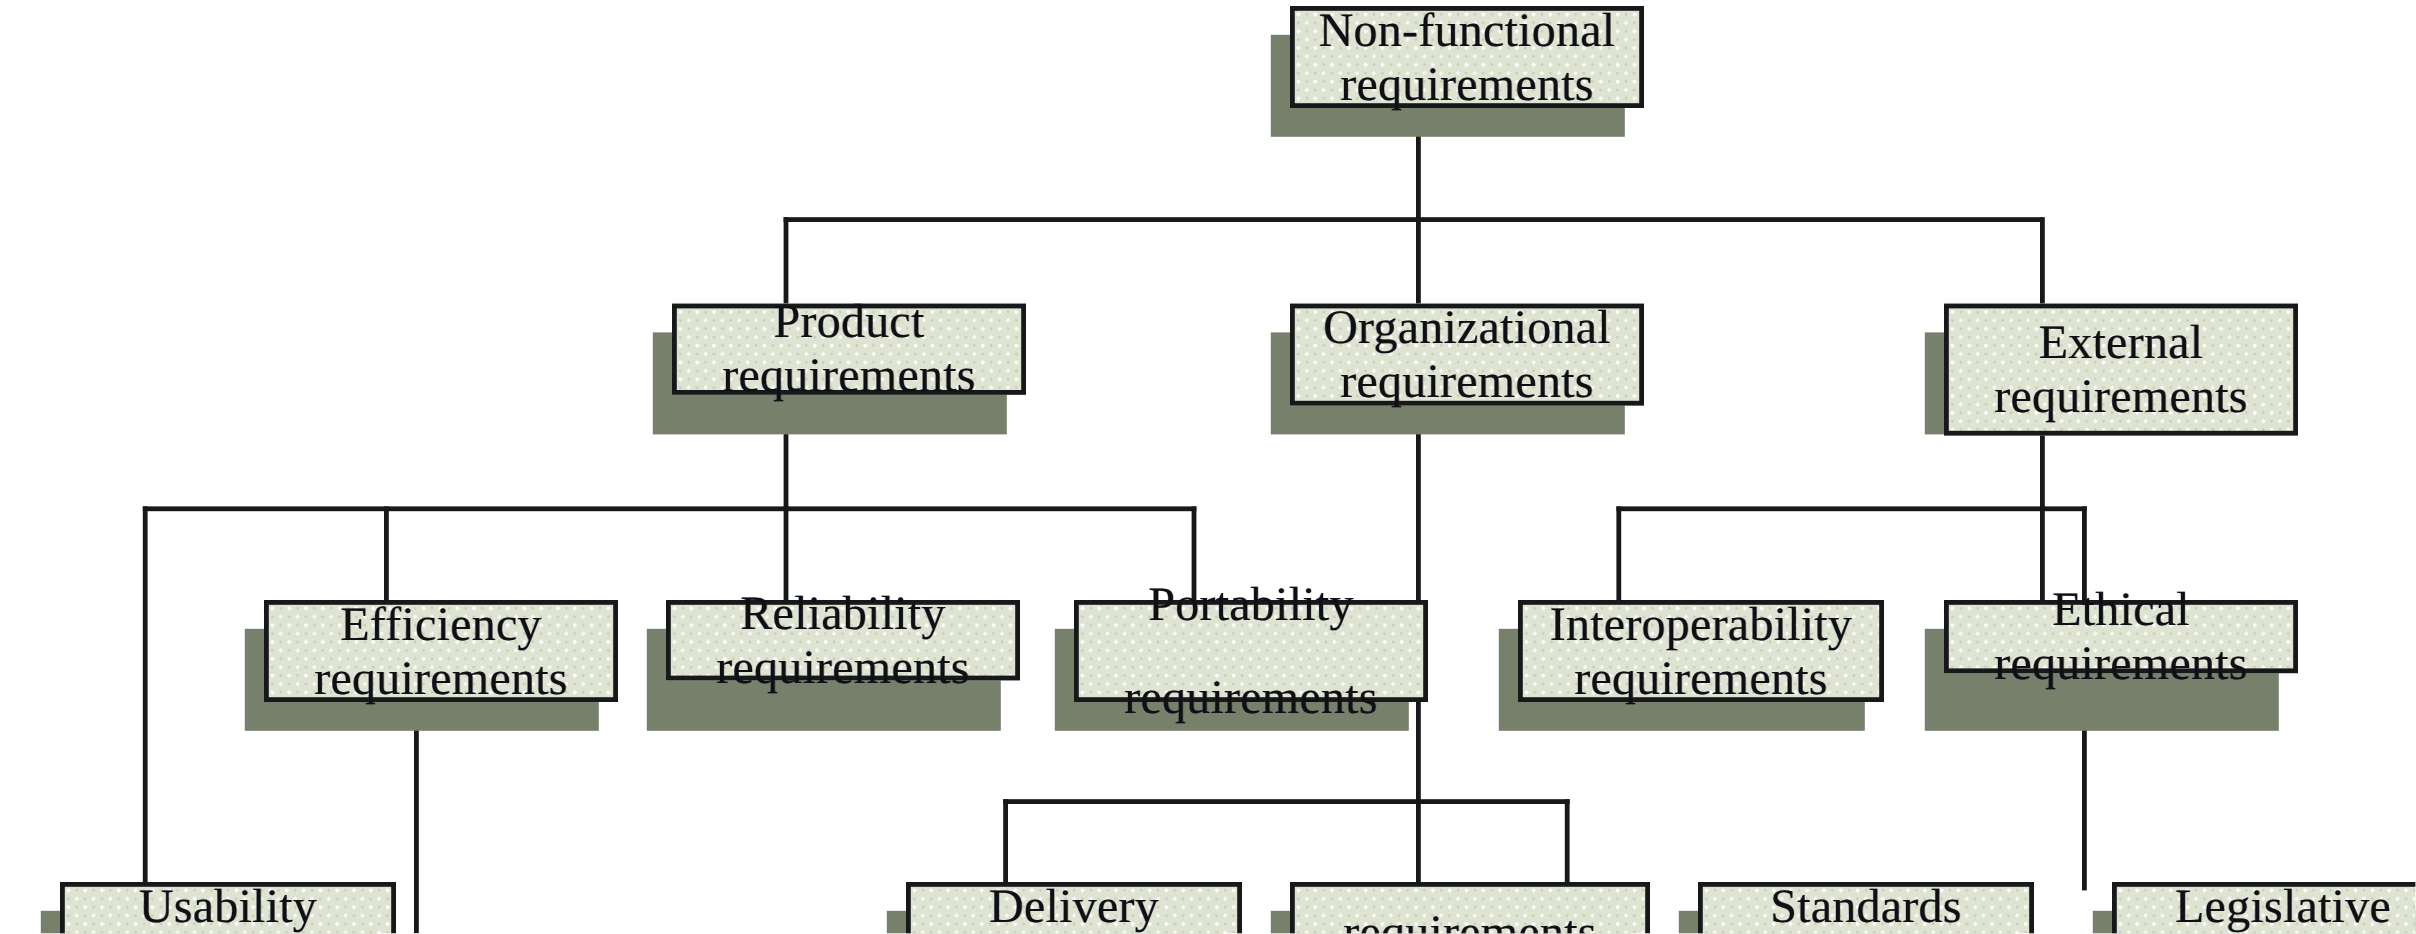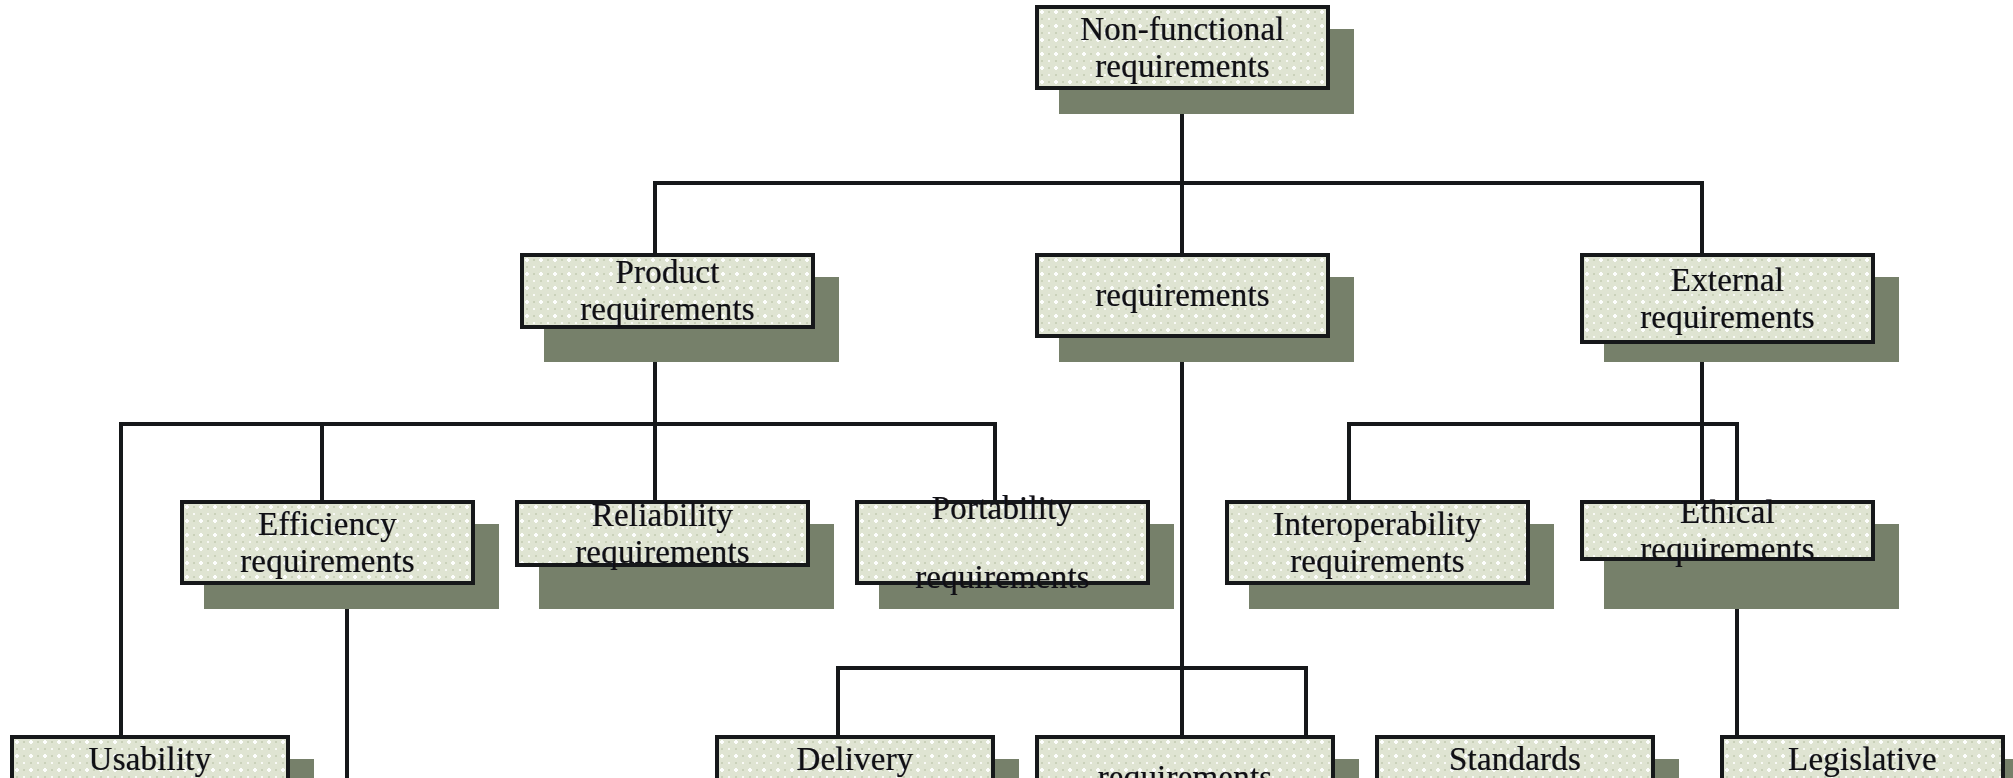"Non-functional" .node { font-size: 33px -> 40px; margin-left: none -> 40px }
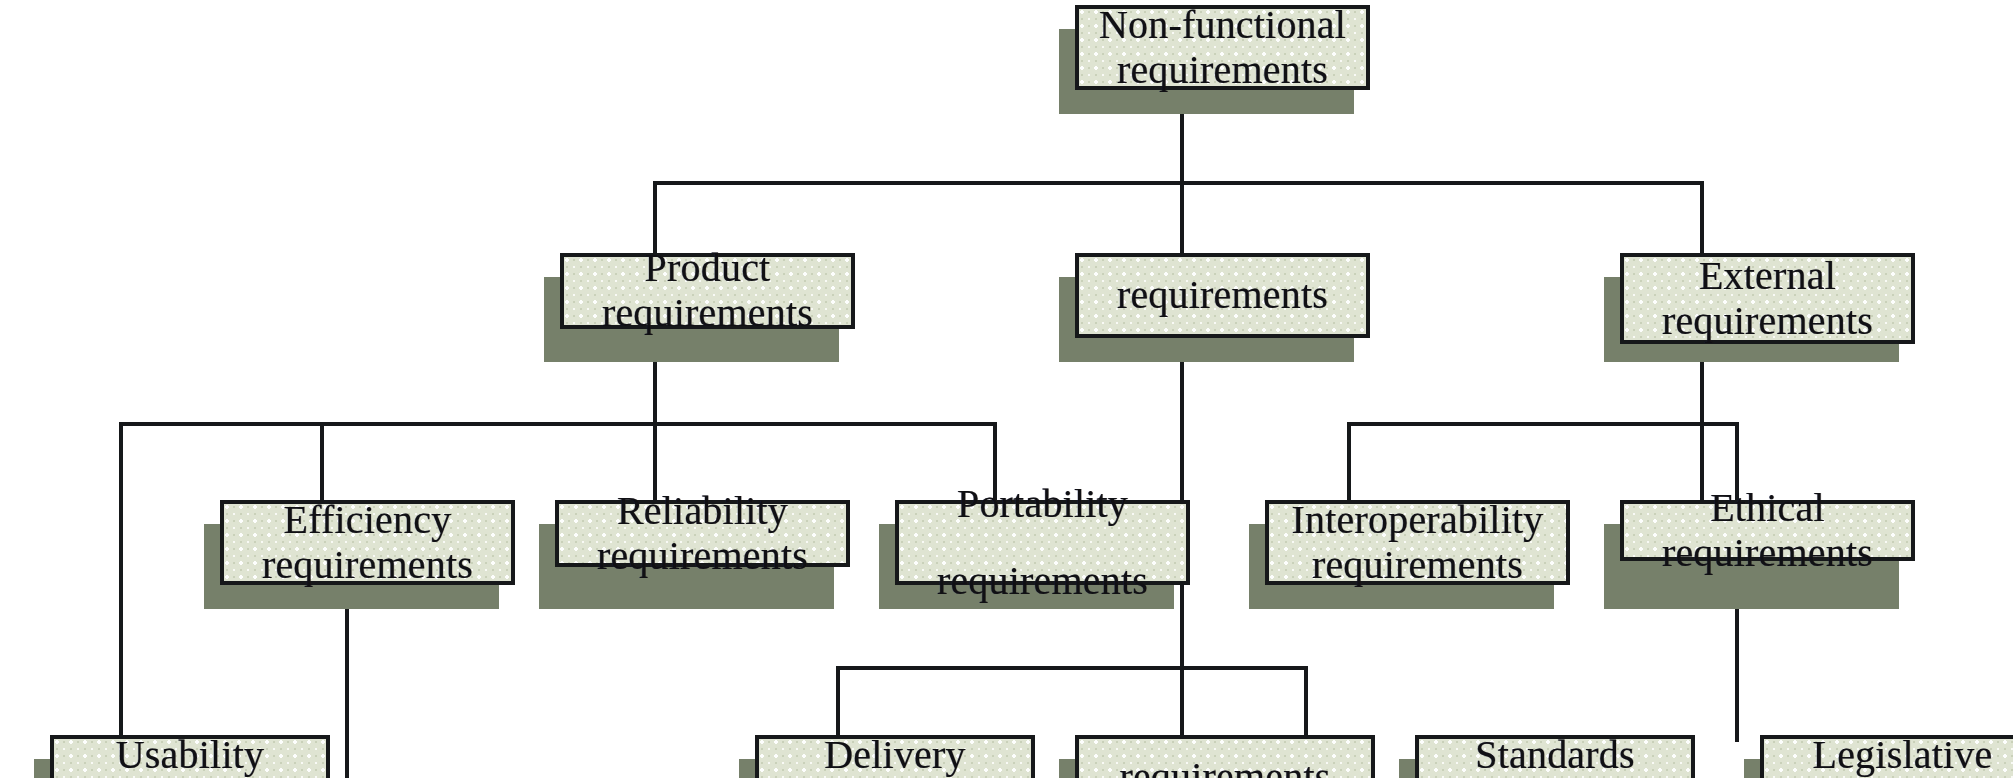"Organizational" span.ln { html: none -> <span>Organizational</span> }
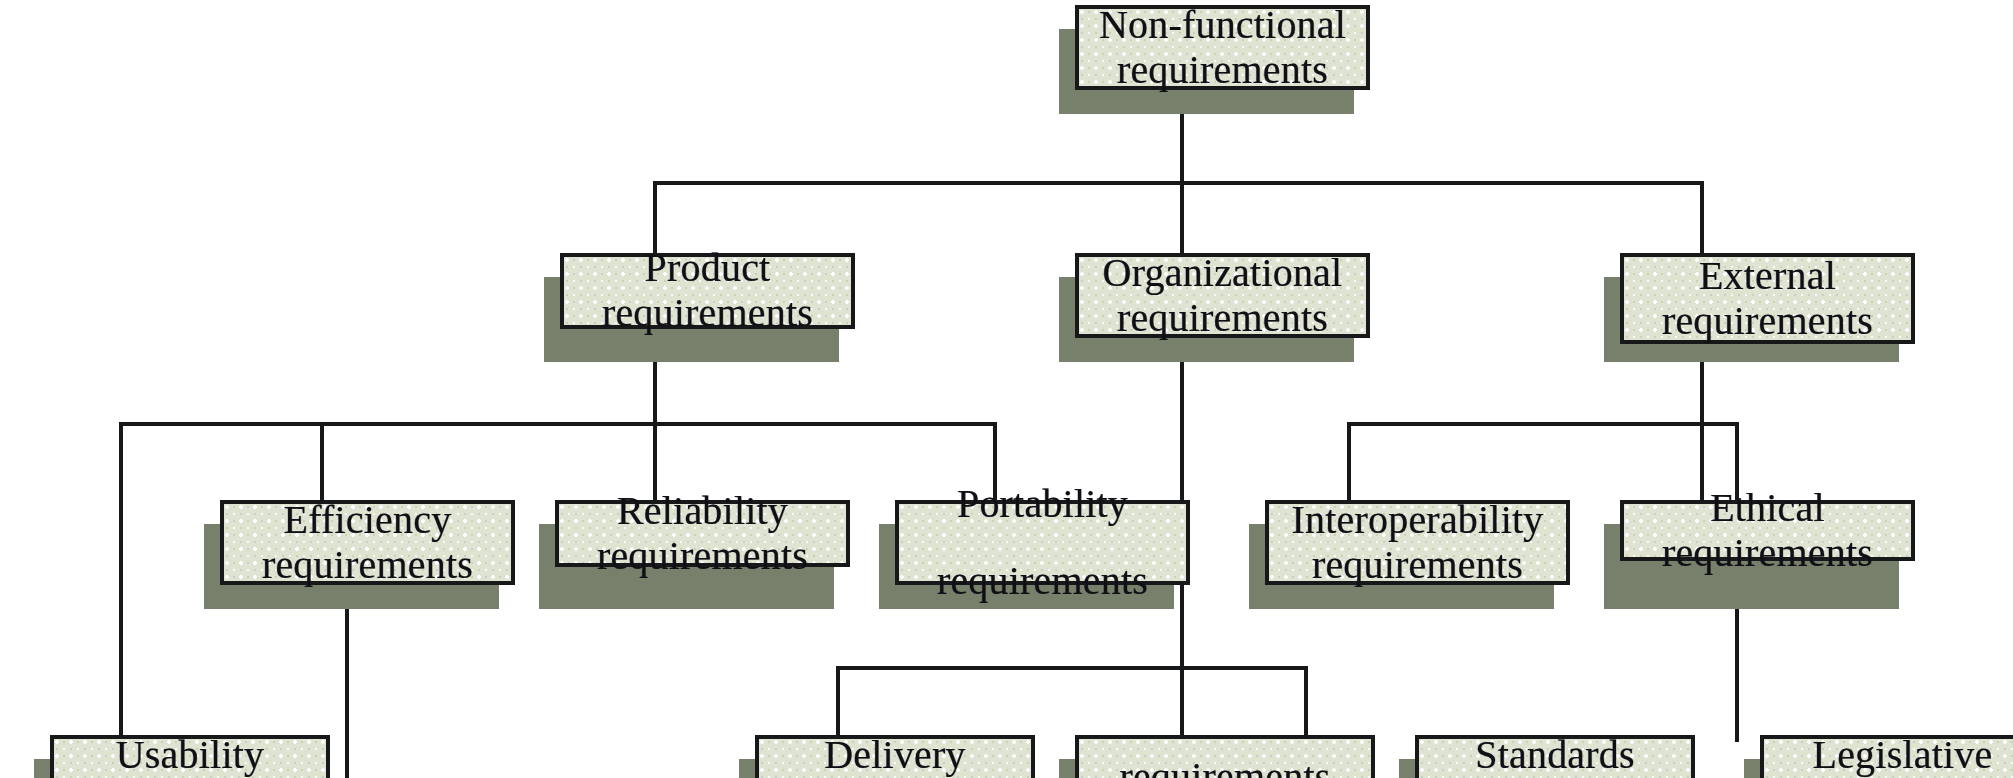"External" div.node { height: 91px -> 110px }
